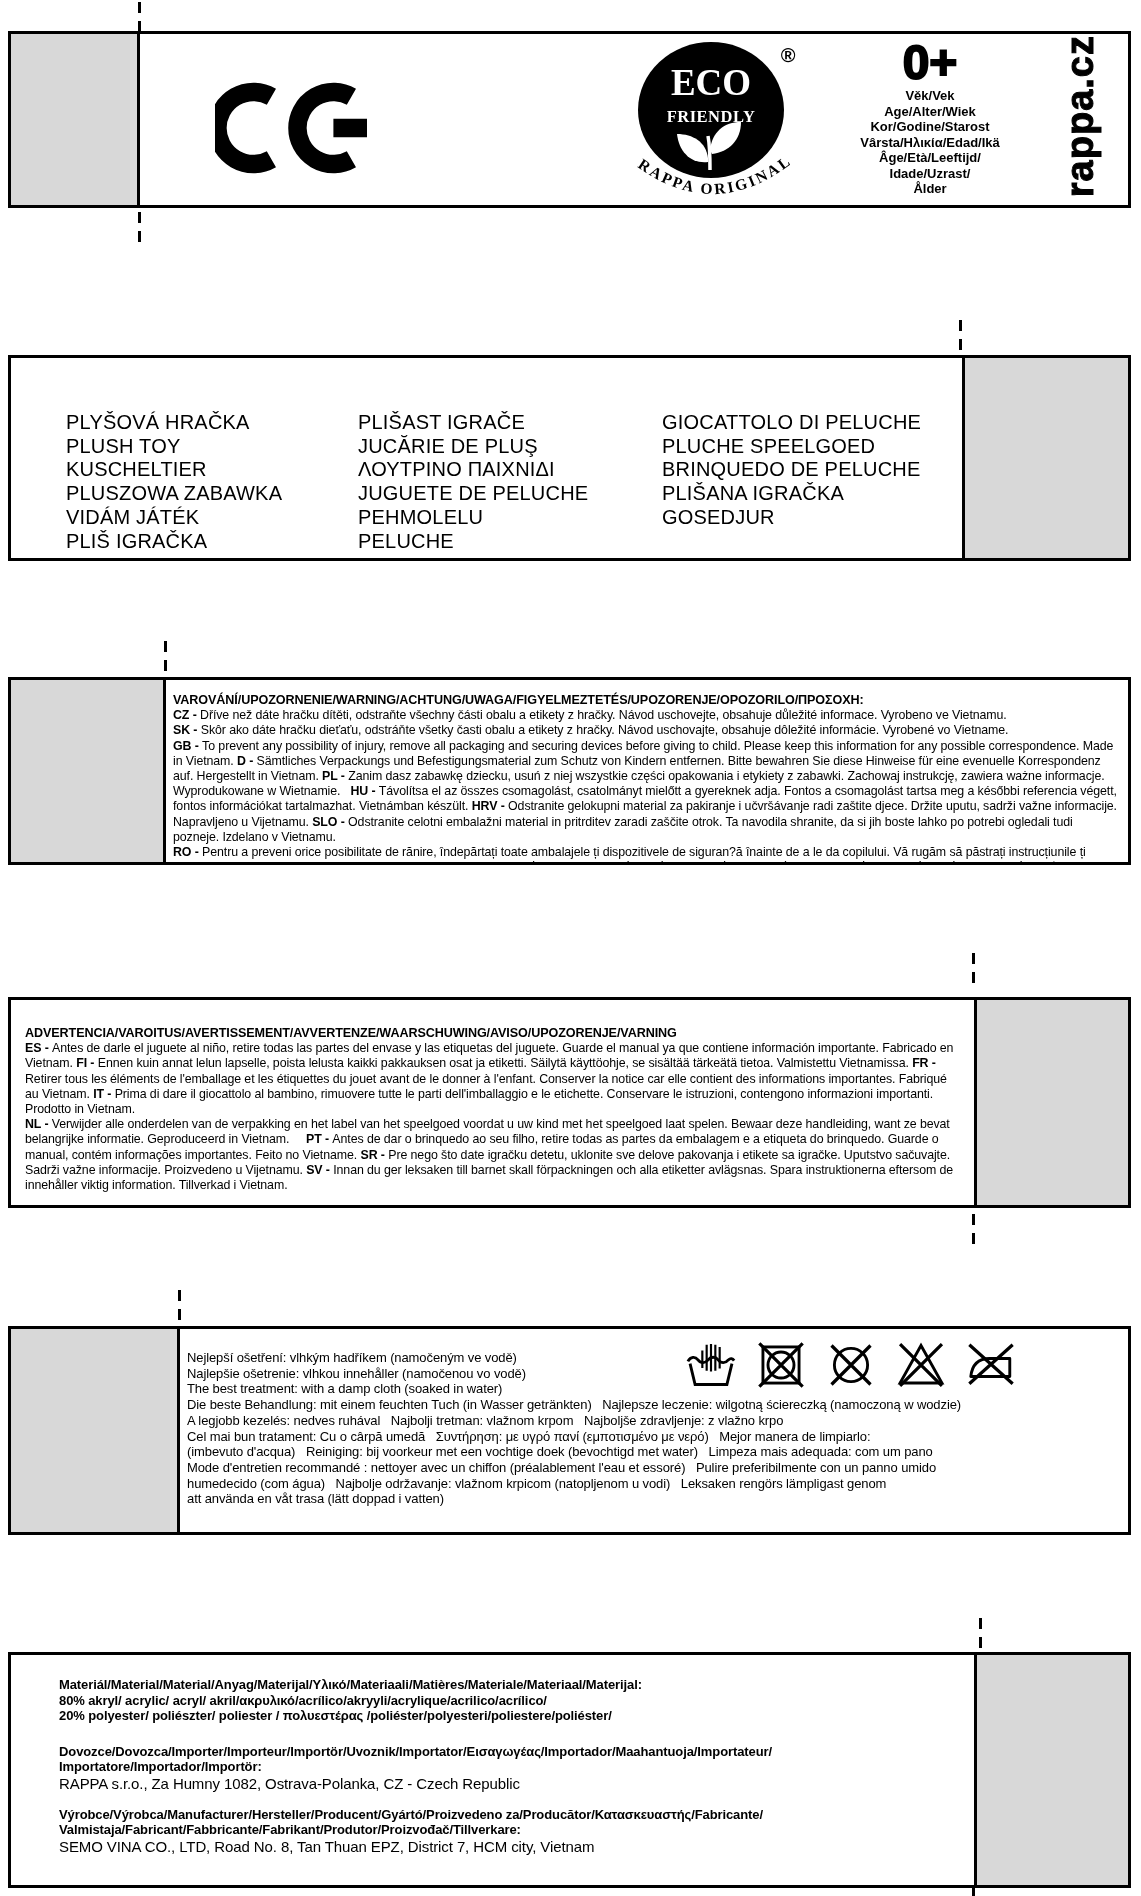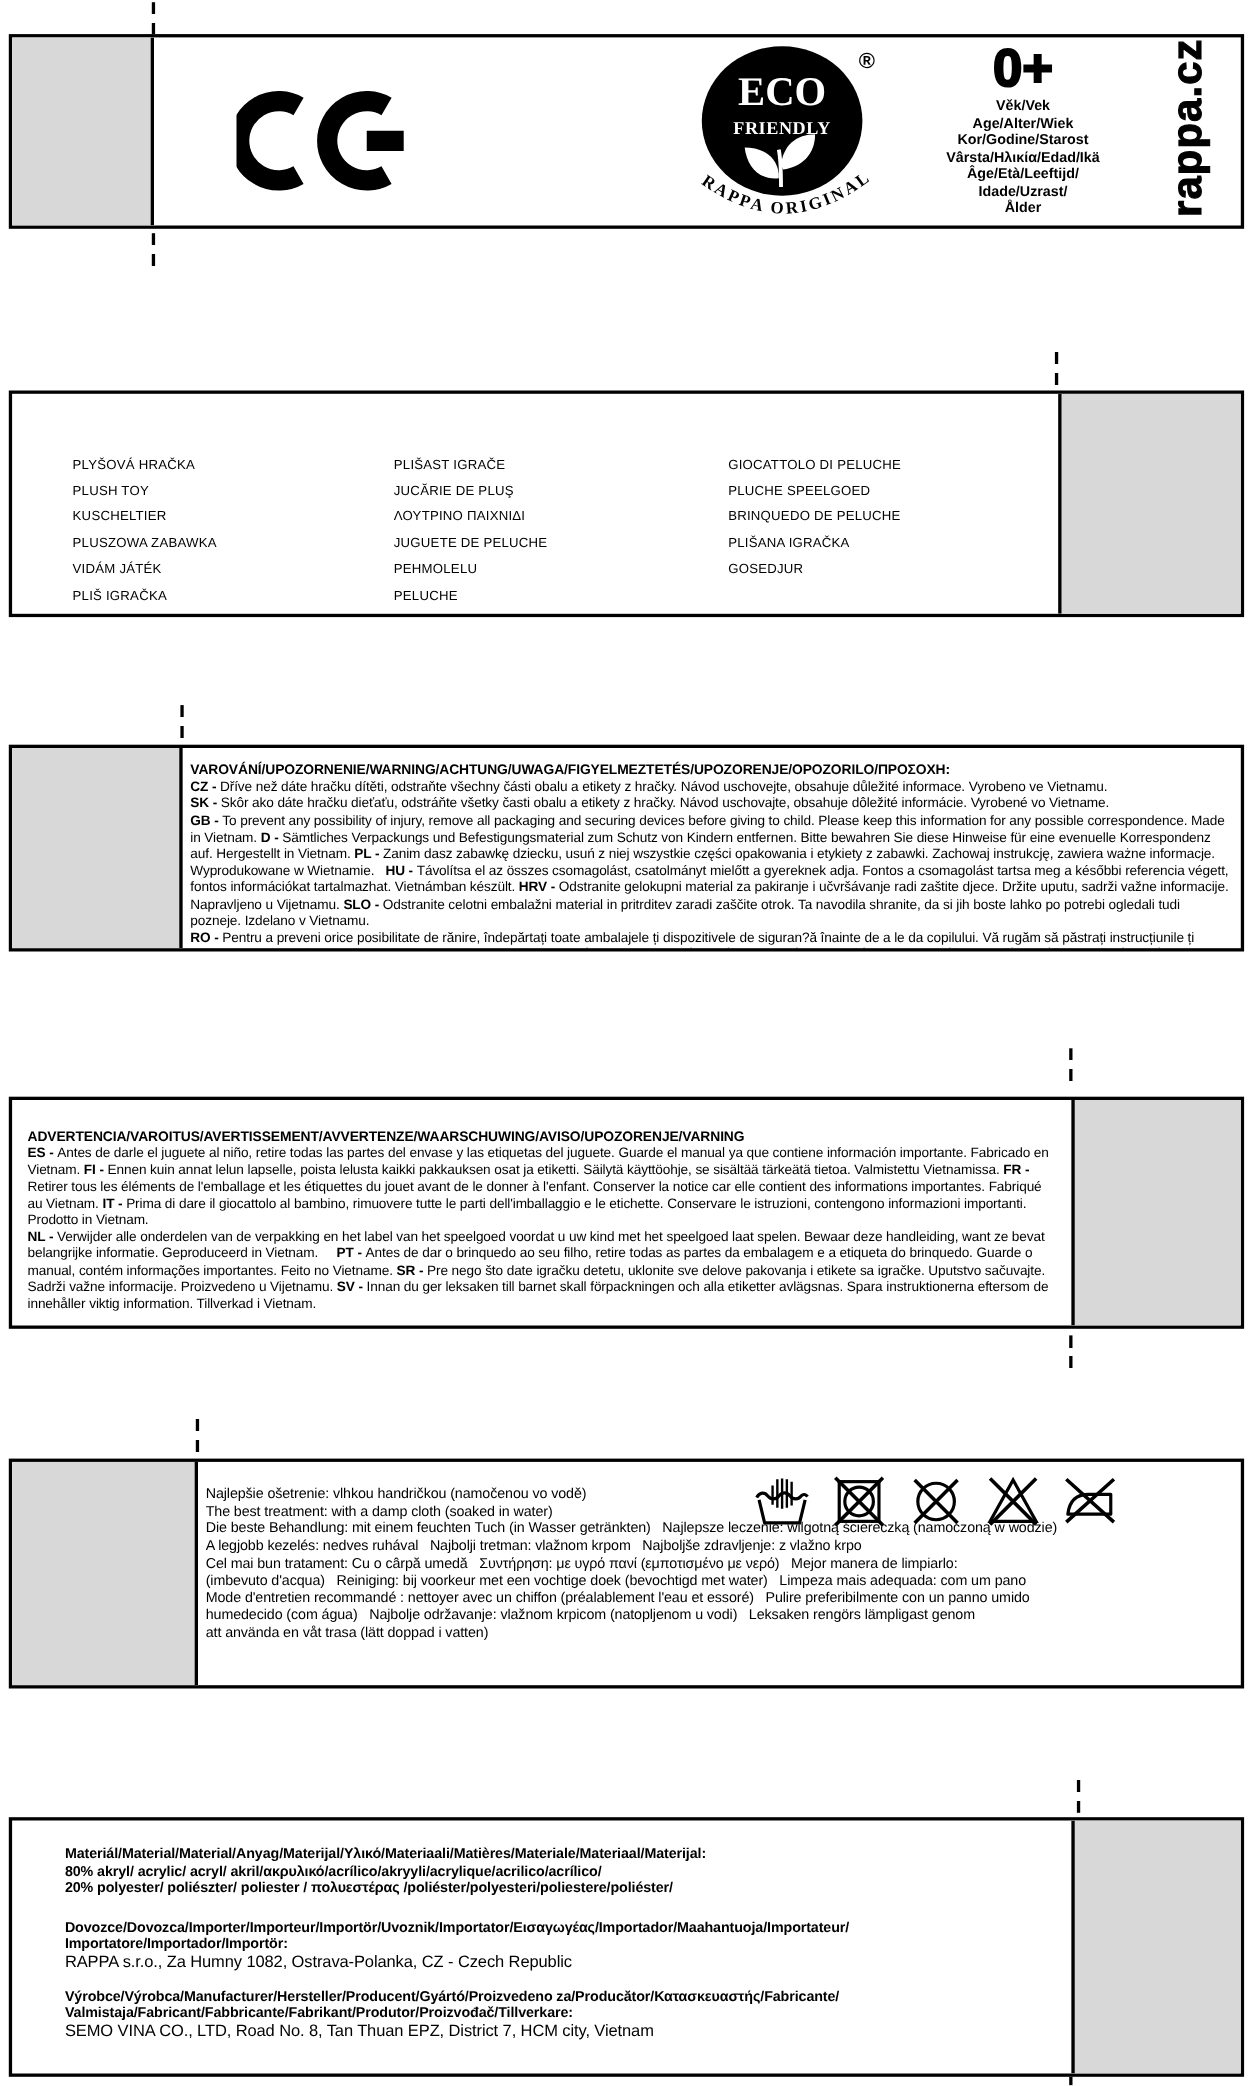"PLYŠOVÁ HRAČKA" .name-col { font-size: 12px -> 20px }
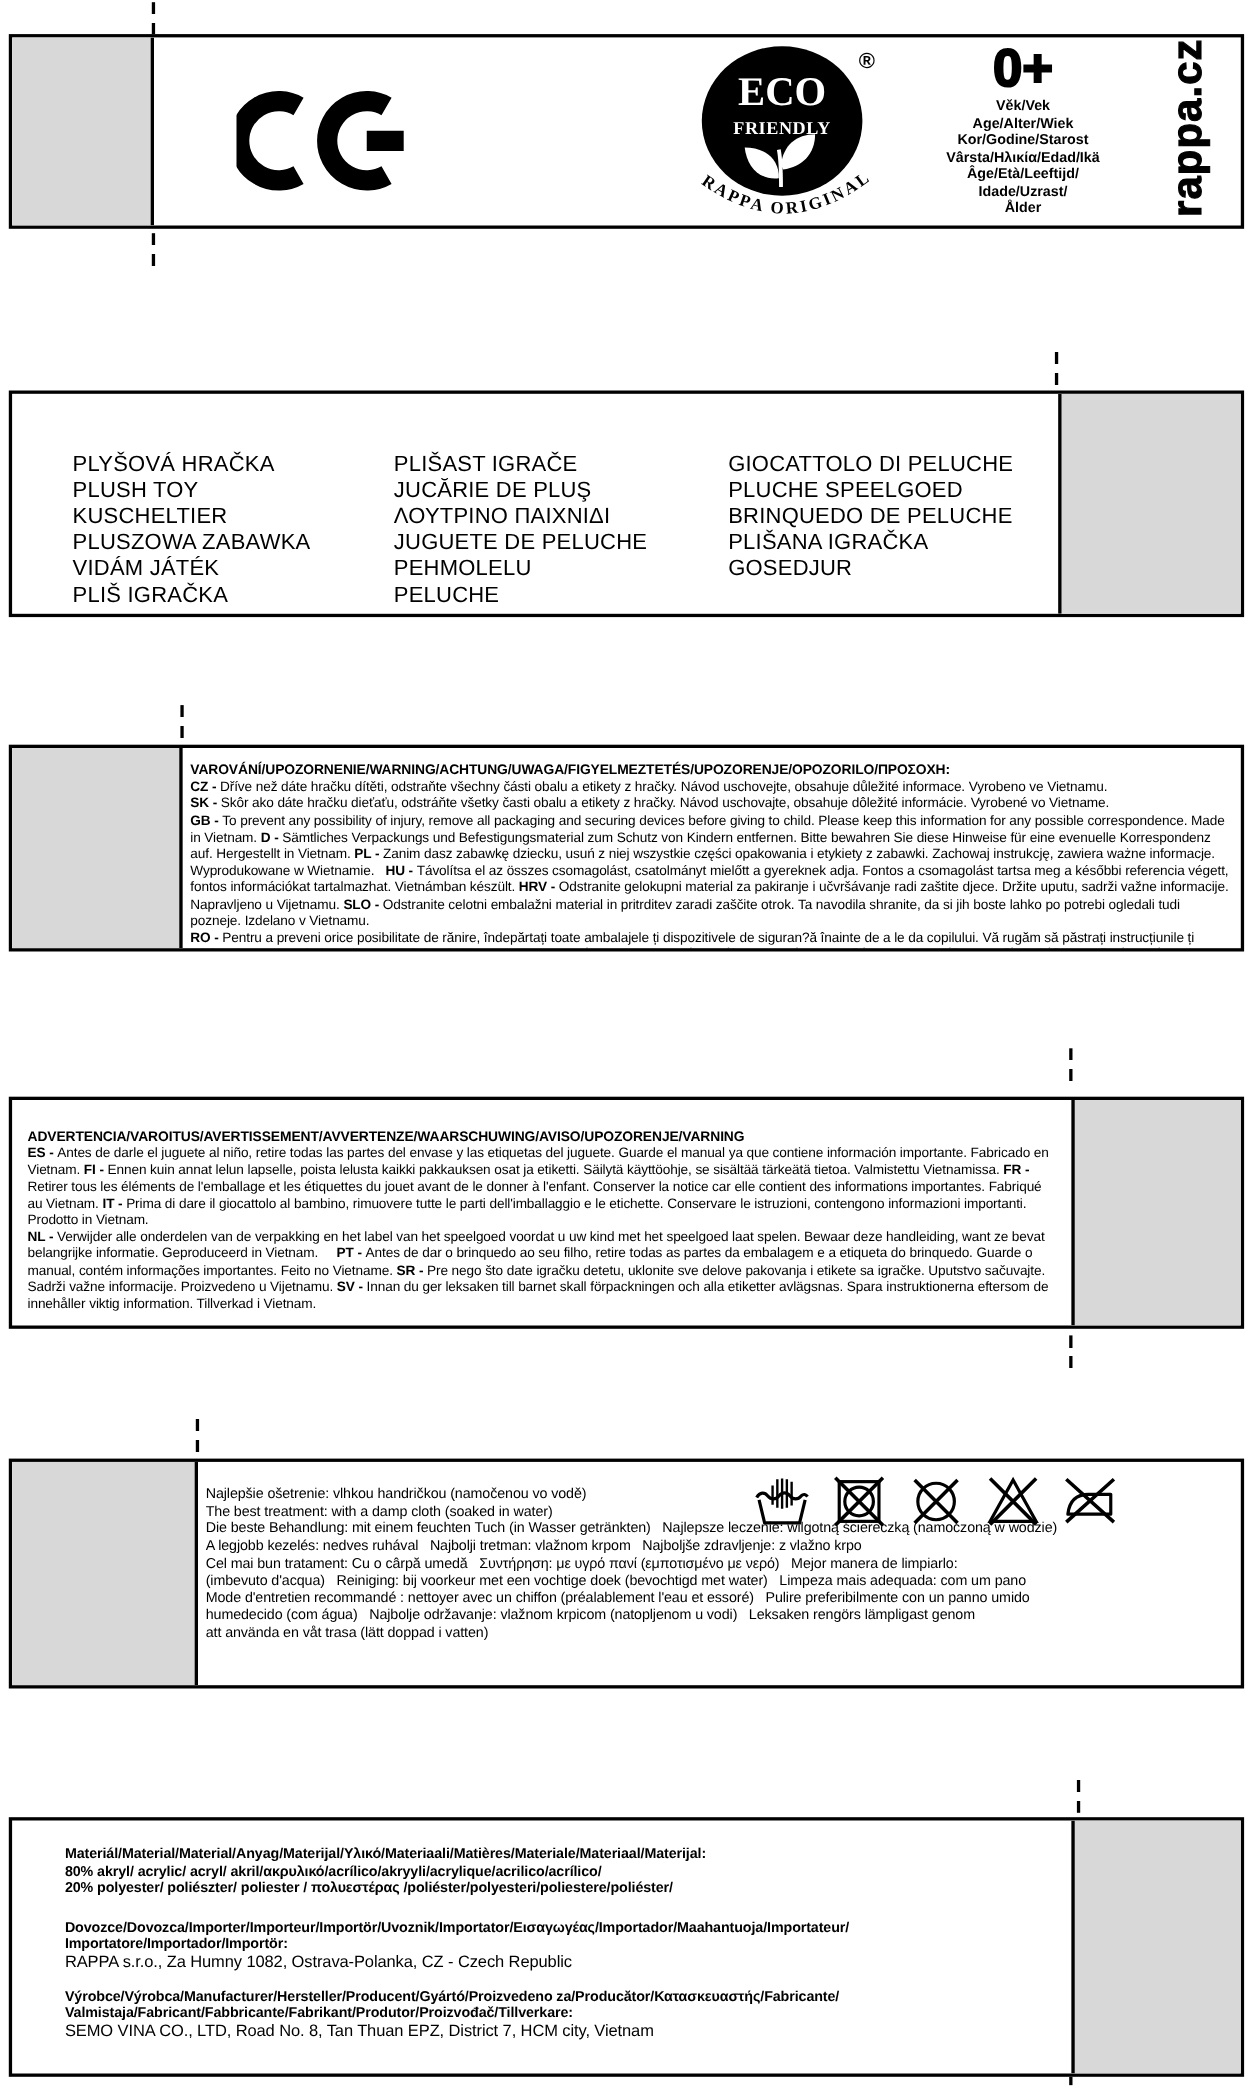"Nejlepší ošetření: vlhkým hadříkem" div.care-line { html: none -> <div>Nejlepší ošetření: vlhkým hadříkem (namočeným ve vodě)</div> }
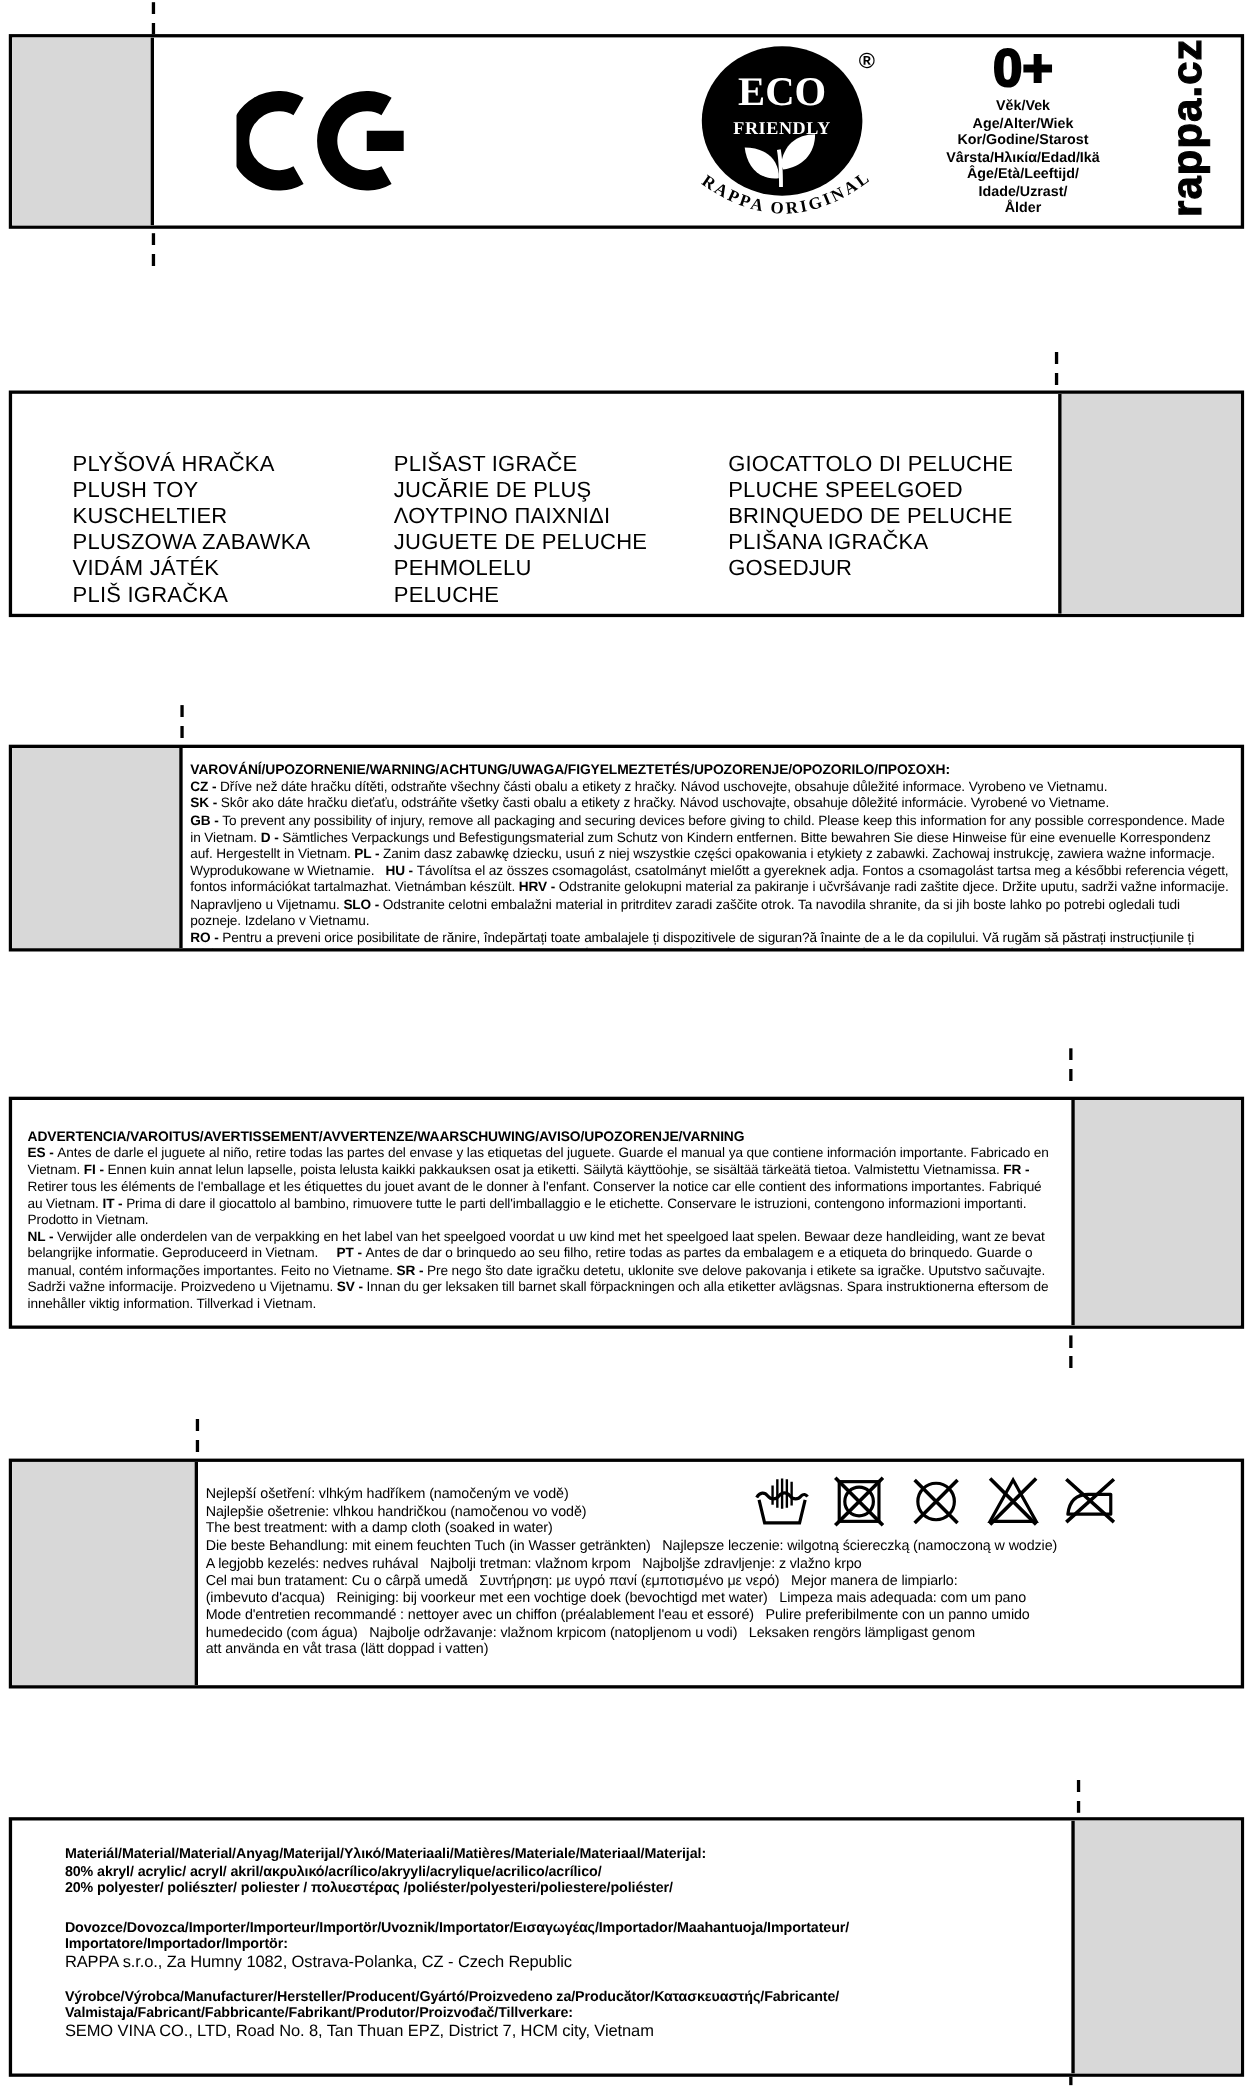"Najlepšie ošetrenie: vlhkou handričkou" div.care-line { text: handričkou -> innehåller }
